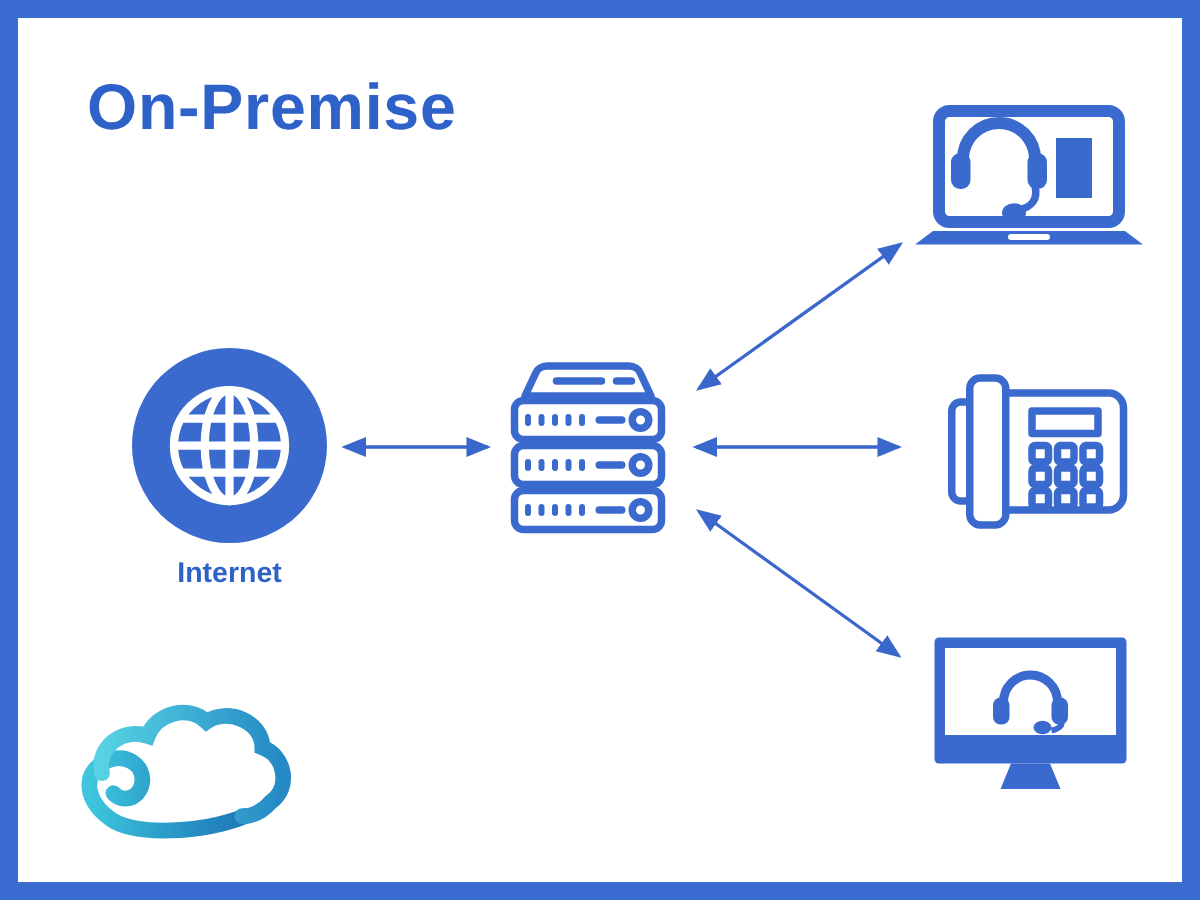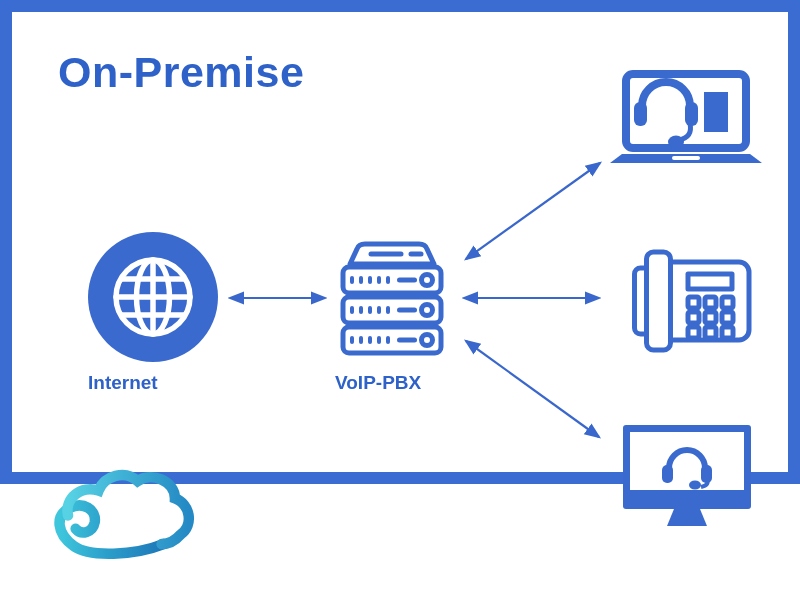"On-Premise" .frame { height: 484px -> 600px }
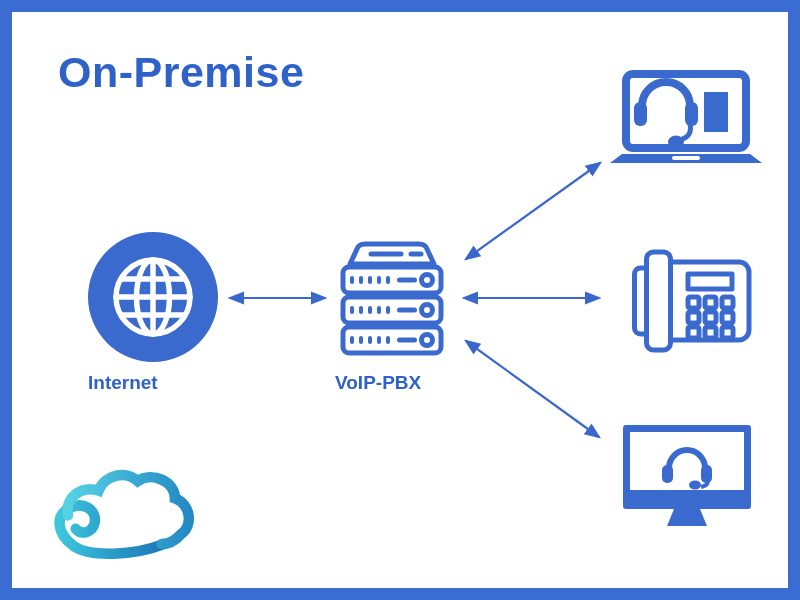"Internet" .node-label { text-align: none -> center }
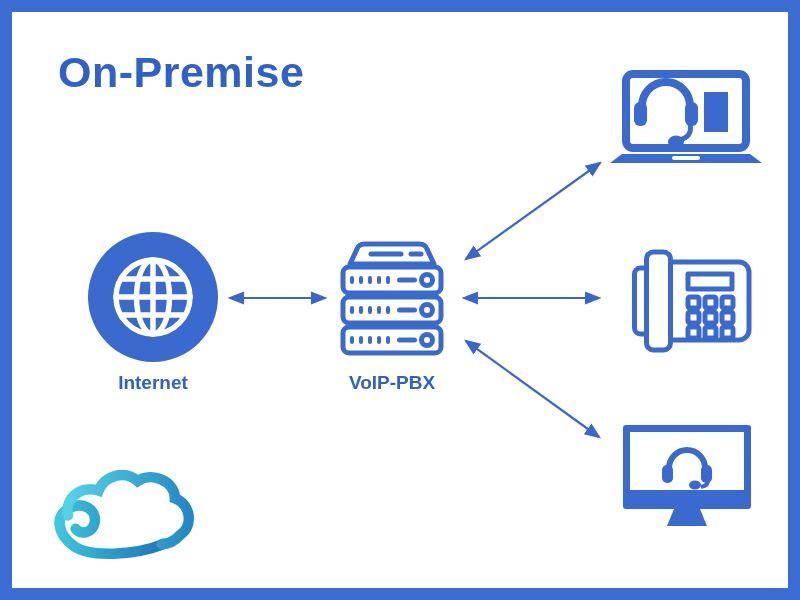"VoIP-PBX" div.node-label { html: <div>VoIP-PBX</div> -> none }
